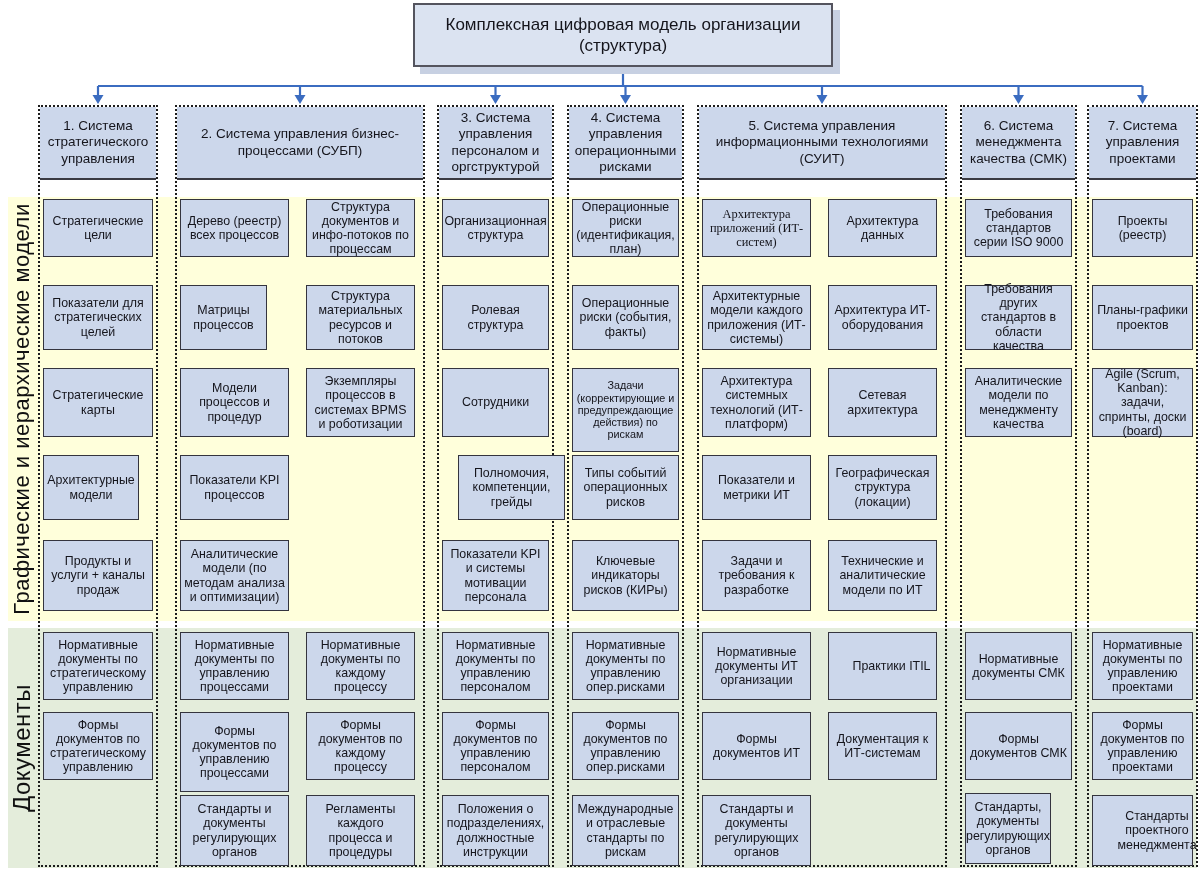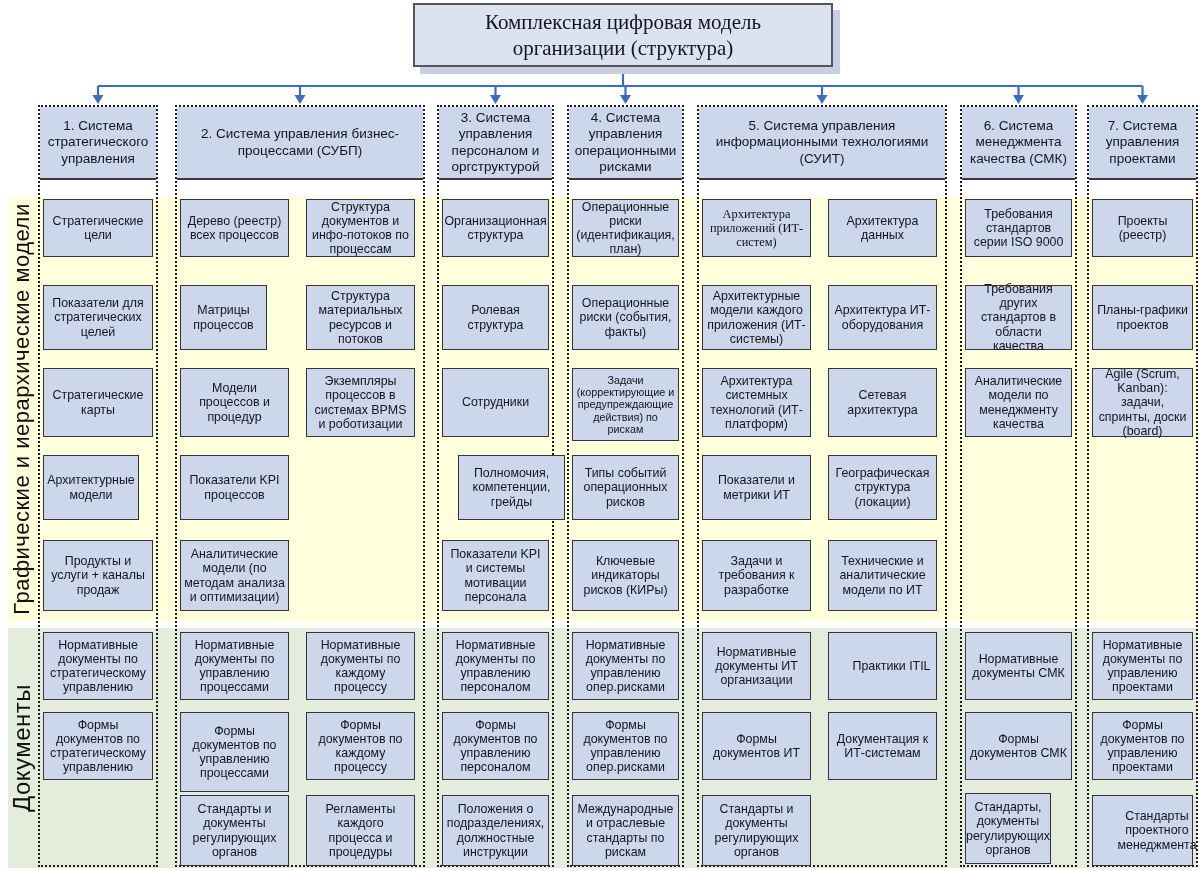"Комплексная цифровая модель организации" #title-box { font-family: Liberation Serif, serif -> none; font-size: 21px -> 17px }
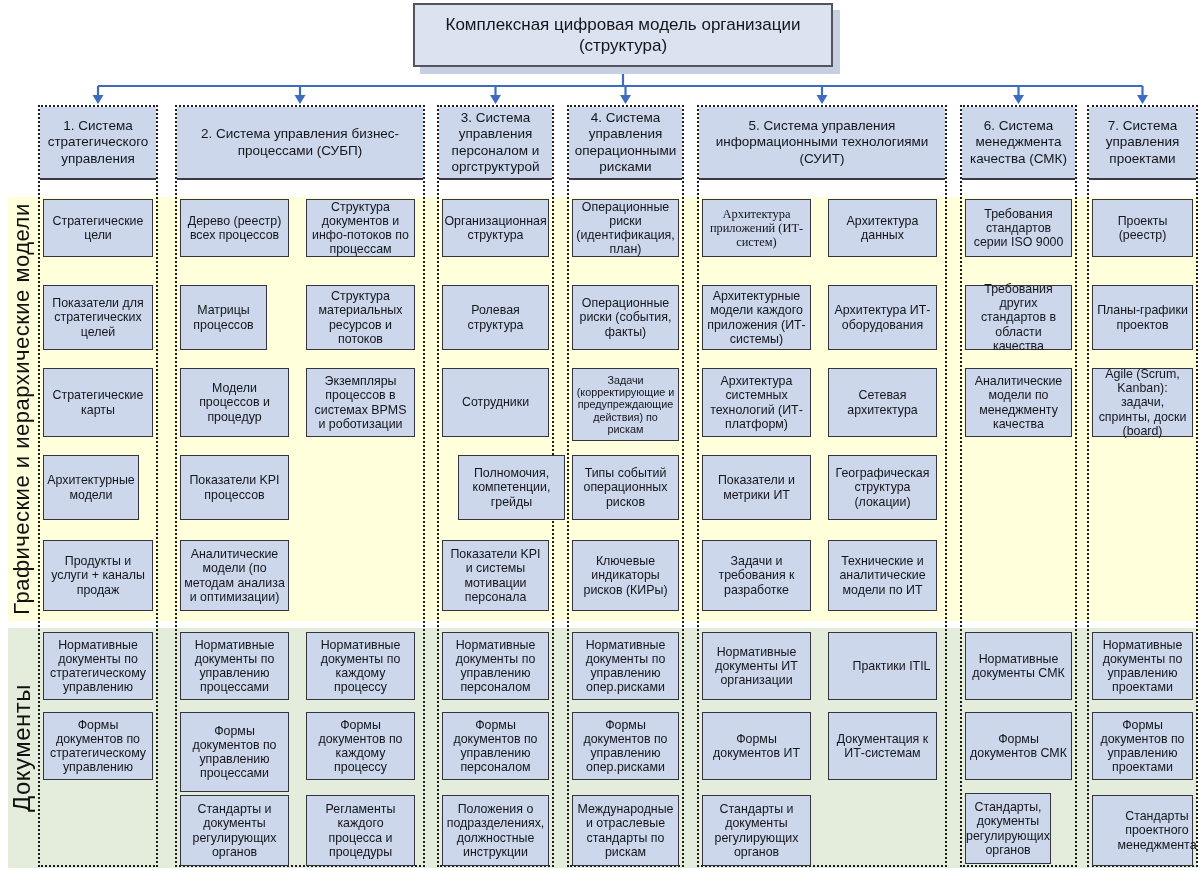"Задачи (корректирующие и предупреждающие" div.node { height: 73px -> 84px }
